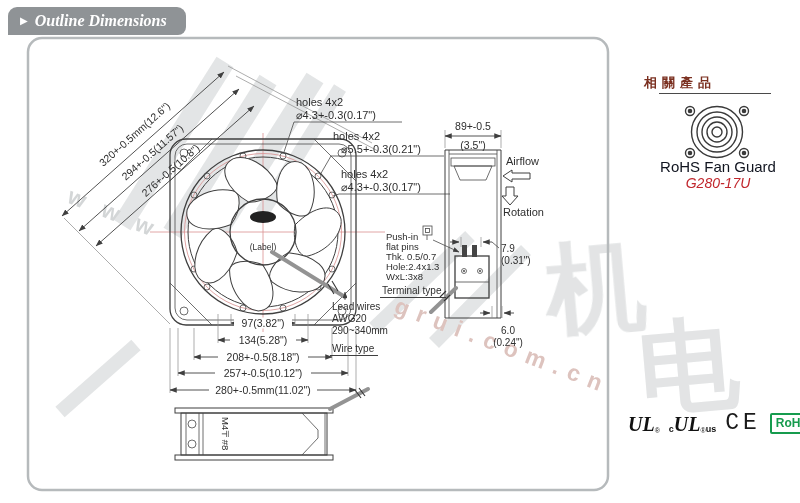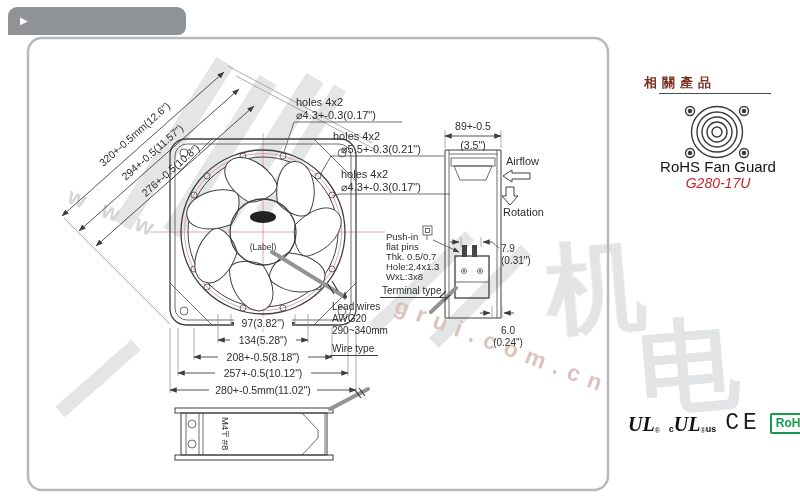"Outline Dimensions" span.tt { html: none -> <span>Outline Dimensions</span> }
